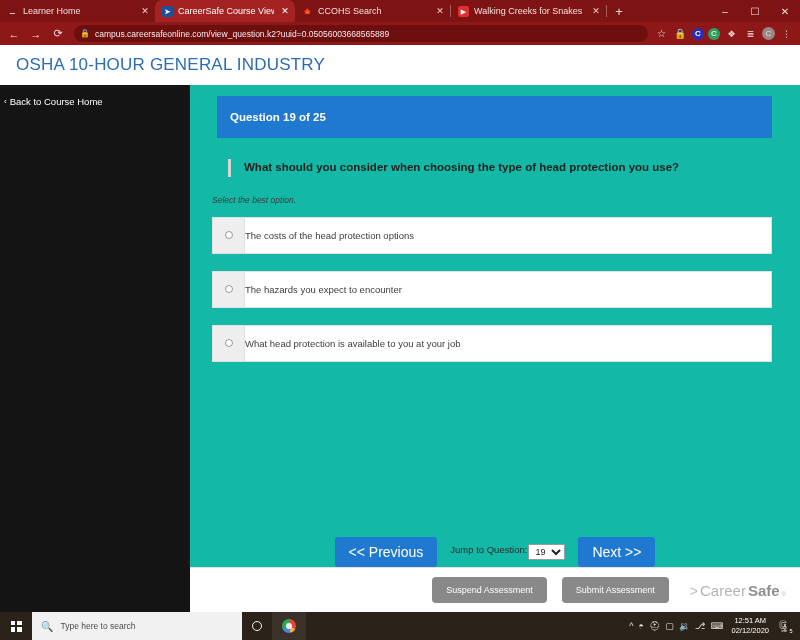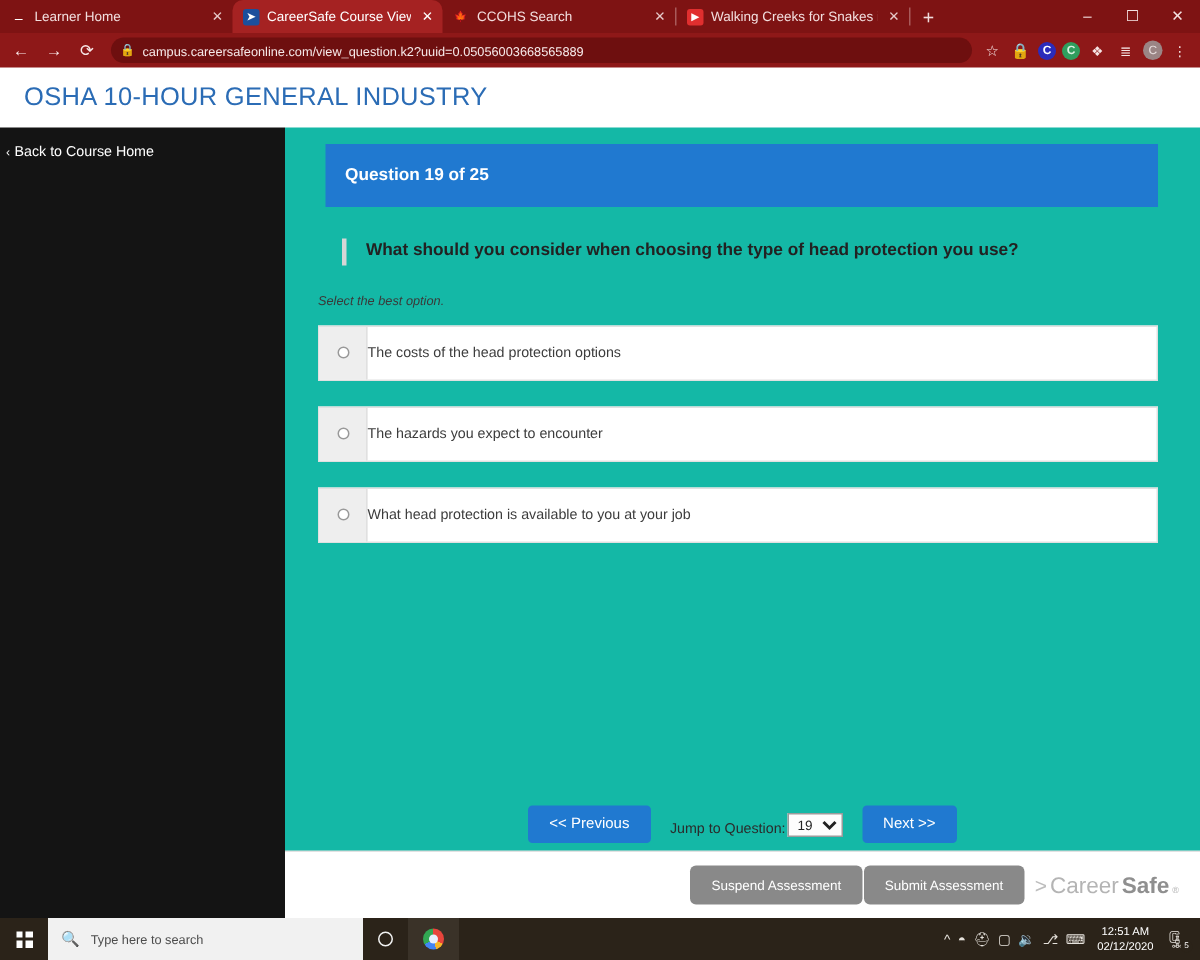"<< Previous" .blue-btn { font-size: 10px -> 14px }
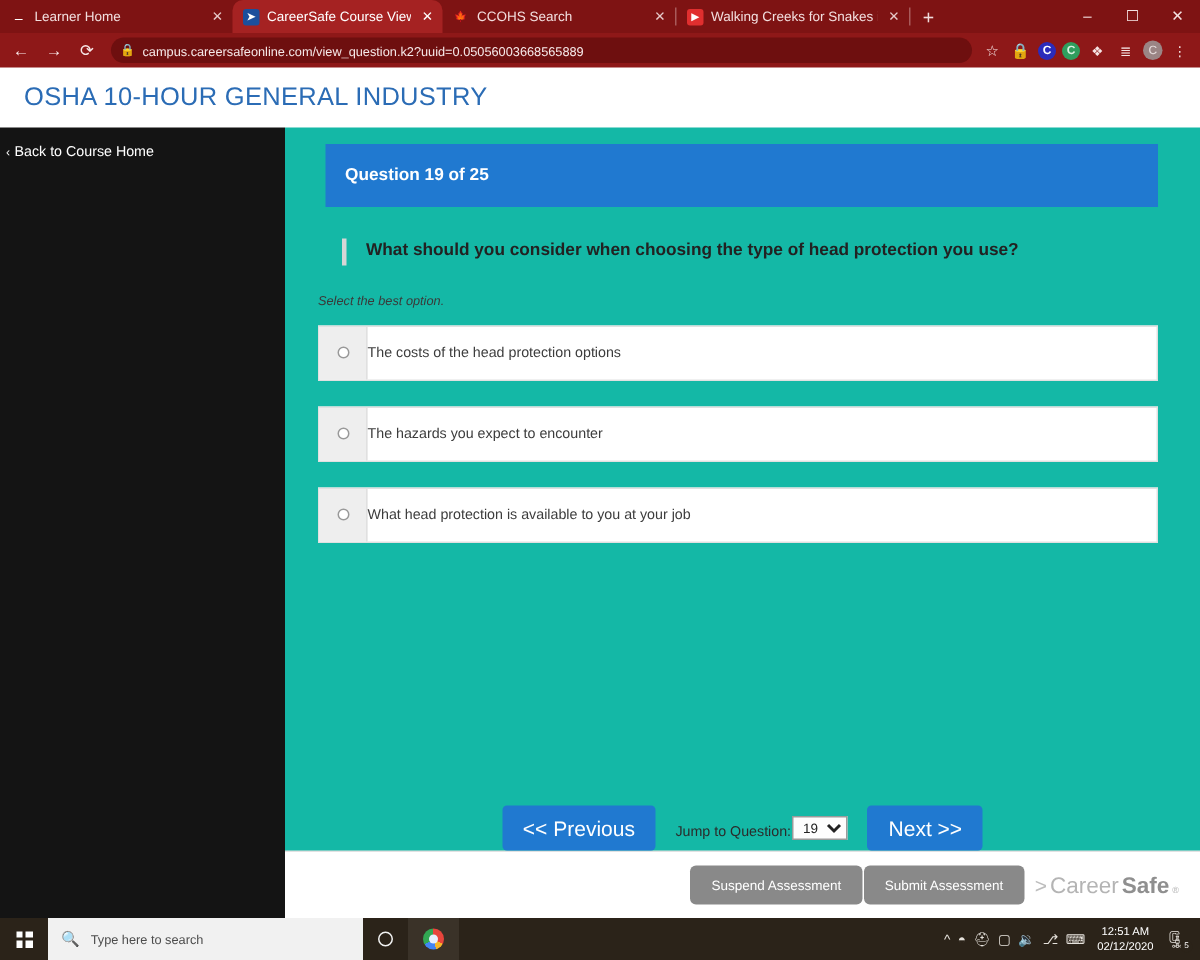"Jump to Question:" .jump-wrap { align-items: flex-end -> flex-start }
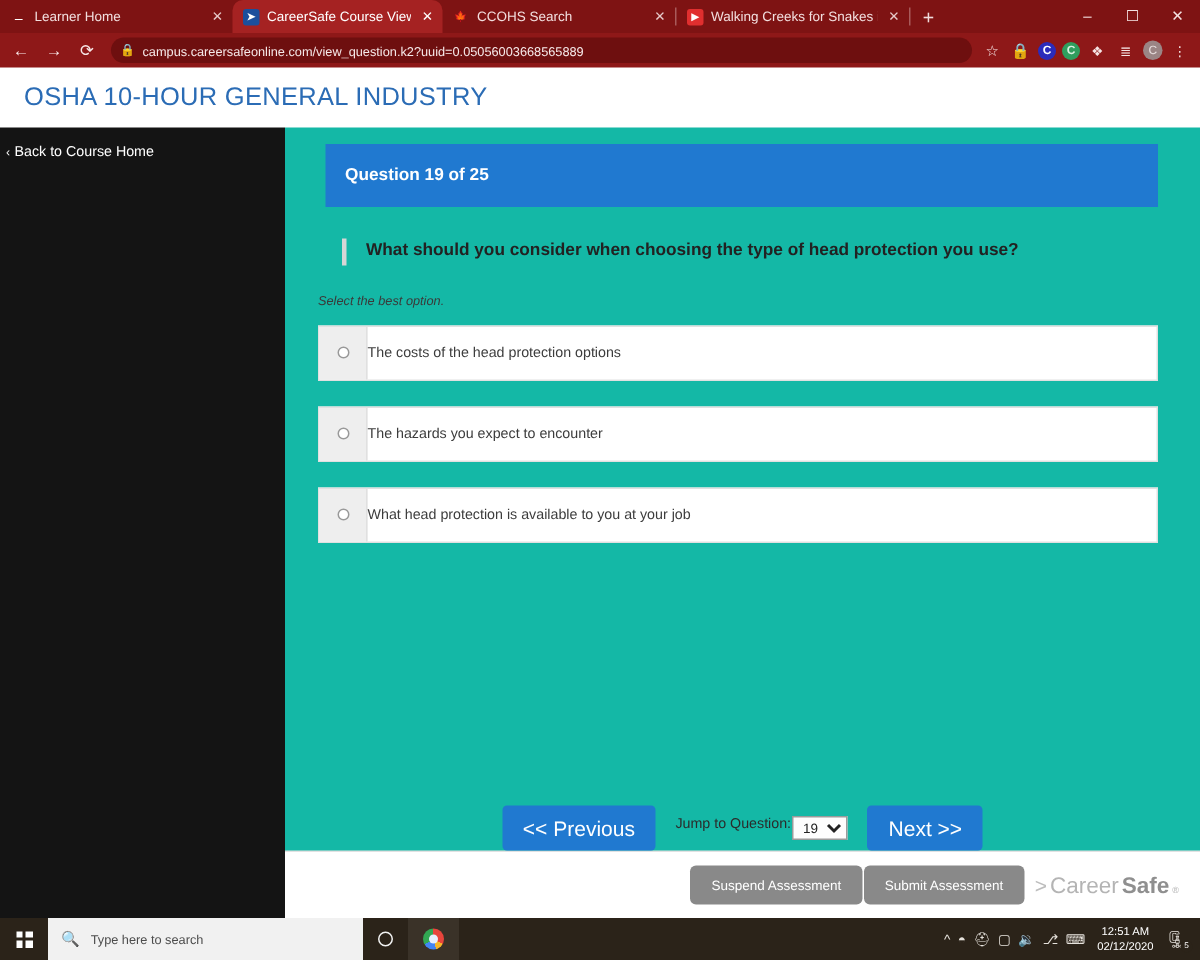"Suspend Assessment" .footer { gap: 1px -> 15px }
